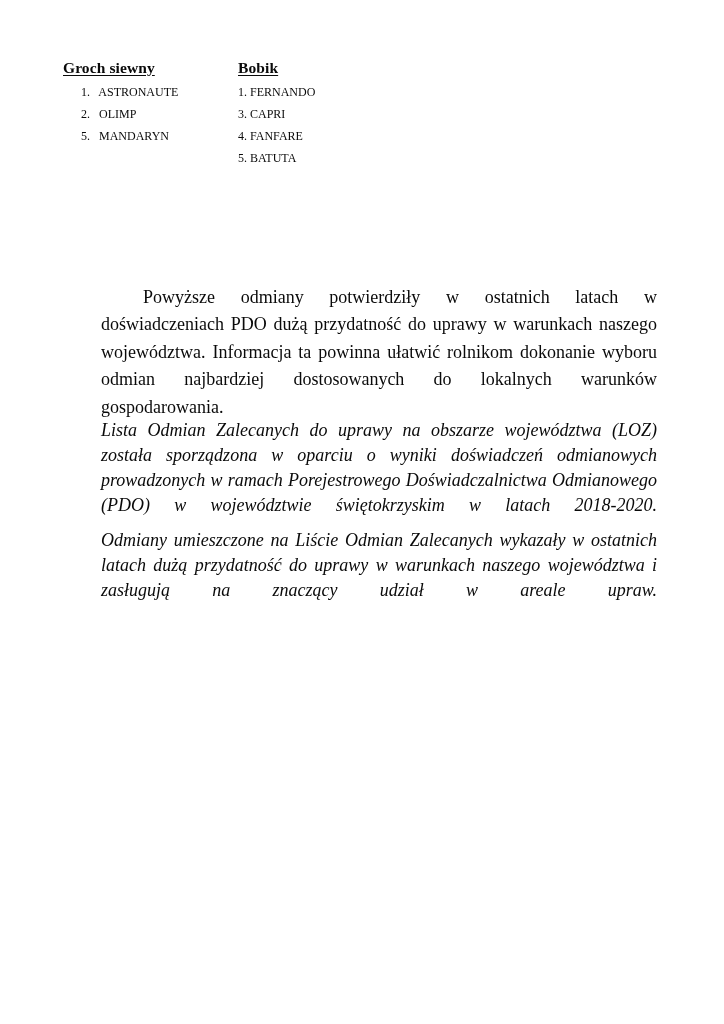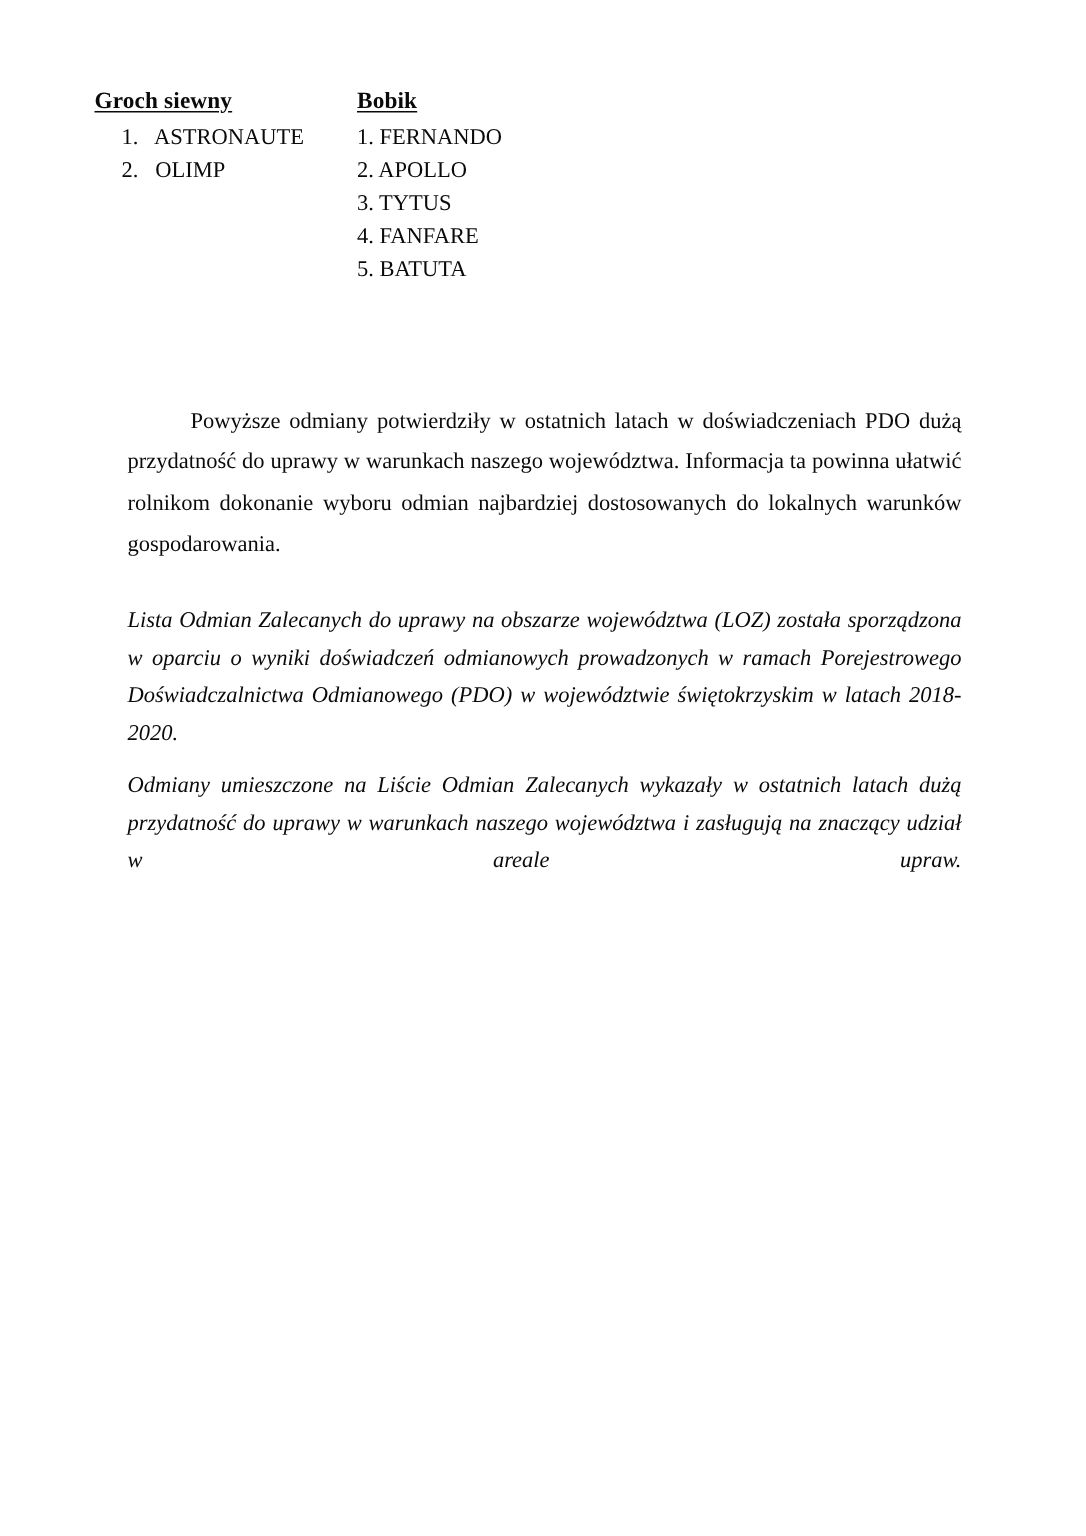"1. ASTRONAUTE" .variety-item { font-size: 15px -> 12px }
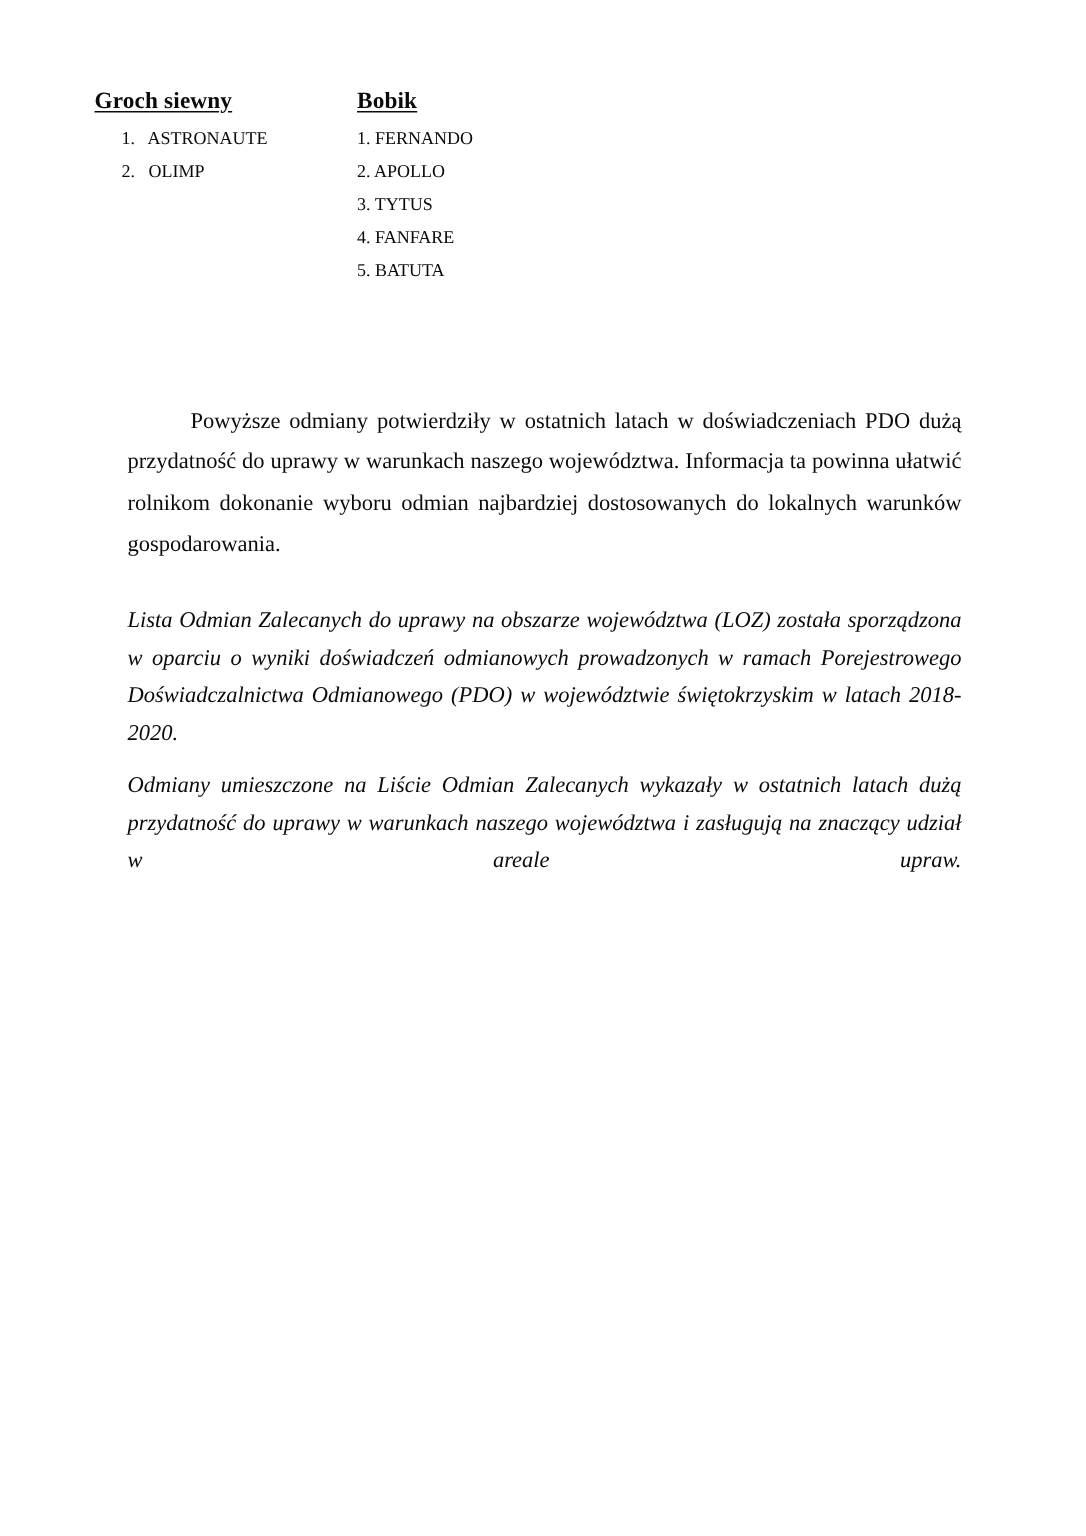"2. APOLLO" li.variety-item { html: <li><span>2.</span><span> </span><span>APOLLO</span></li> -> none }
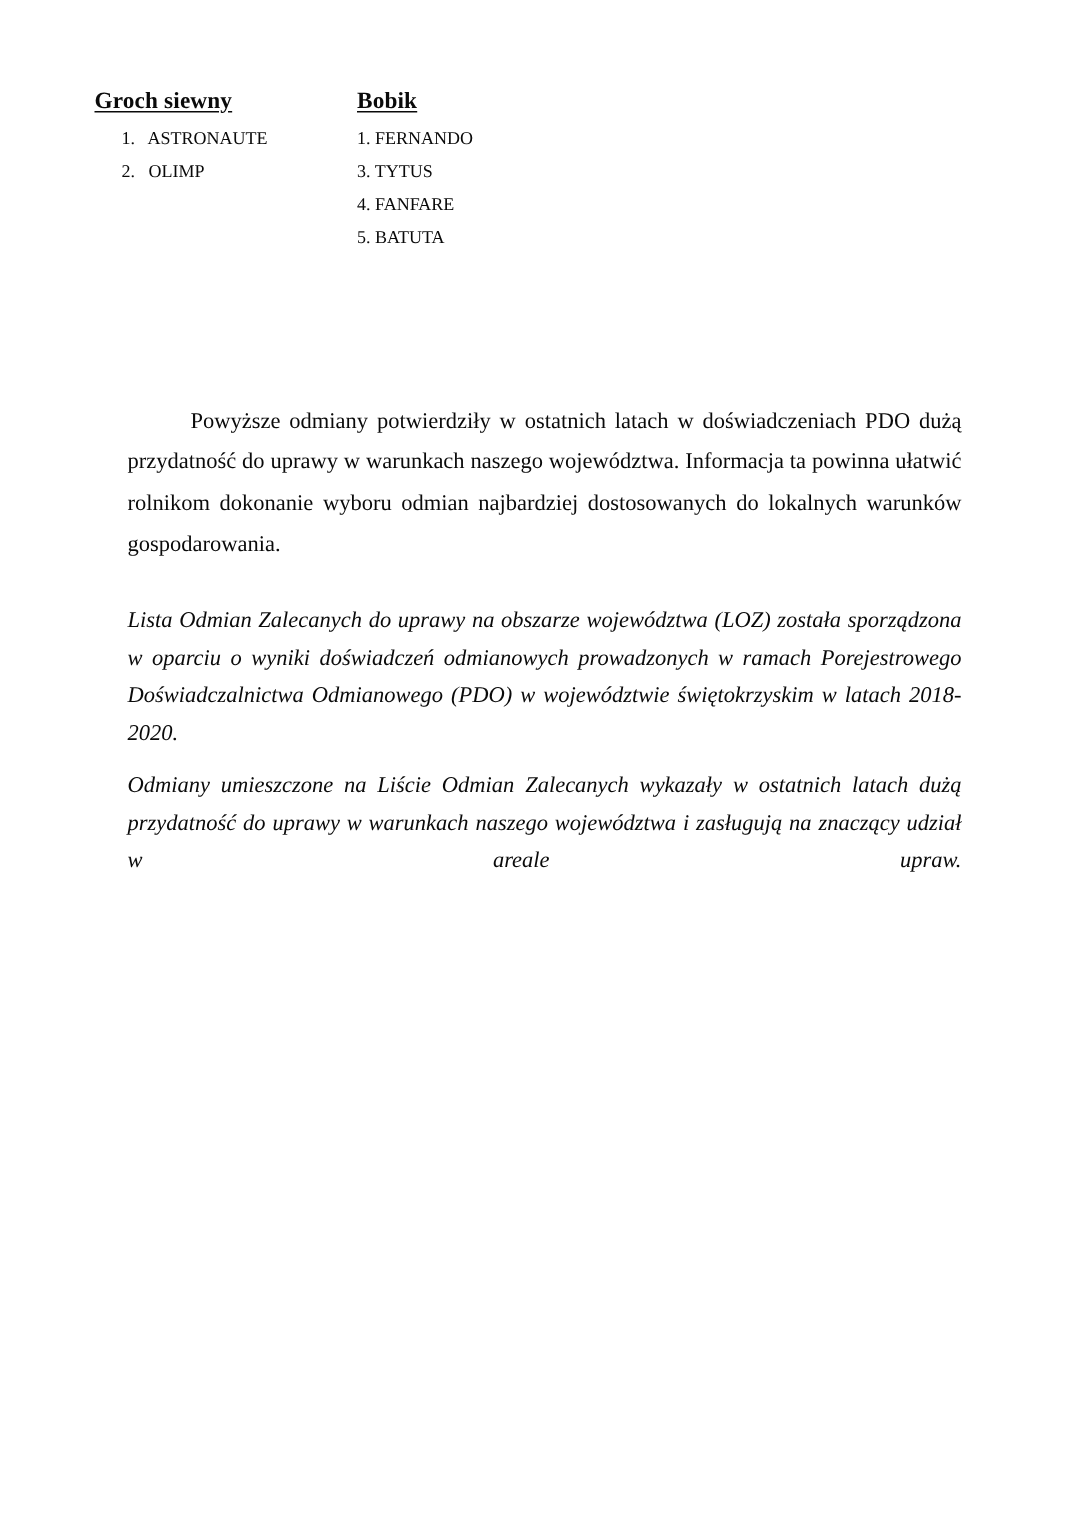"TYTUS" span.variety-name { text: TYTUS -> CAPRI }
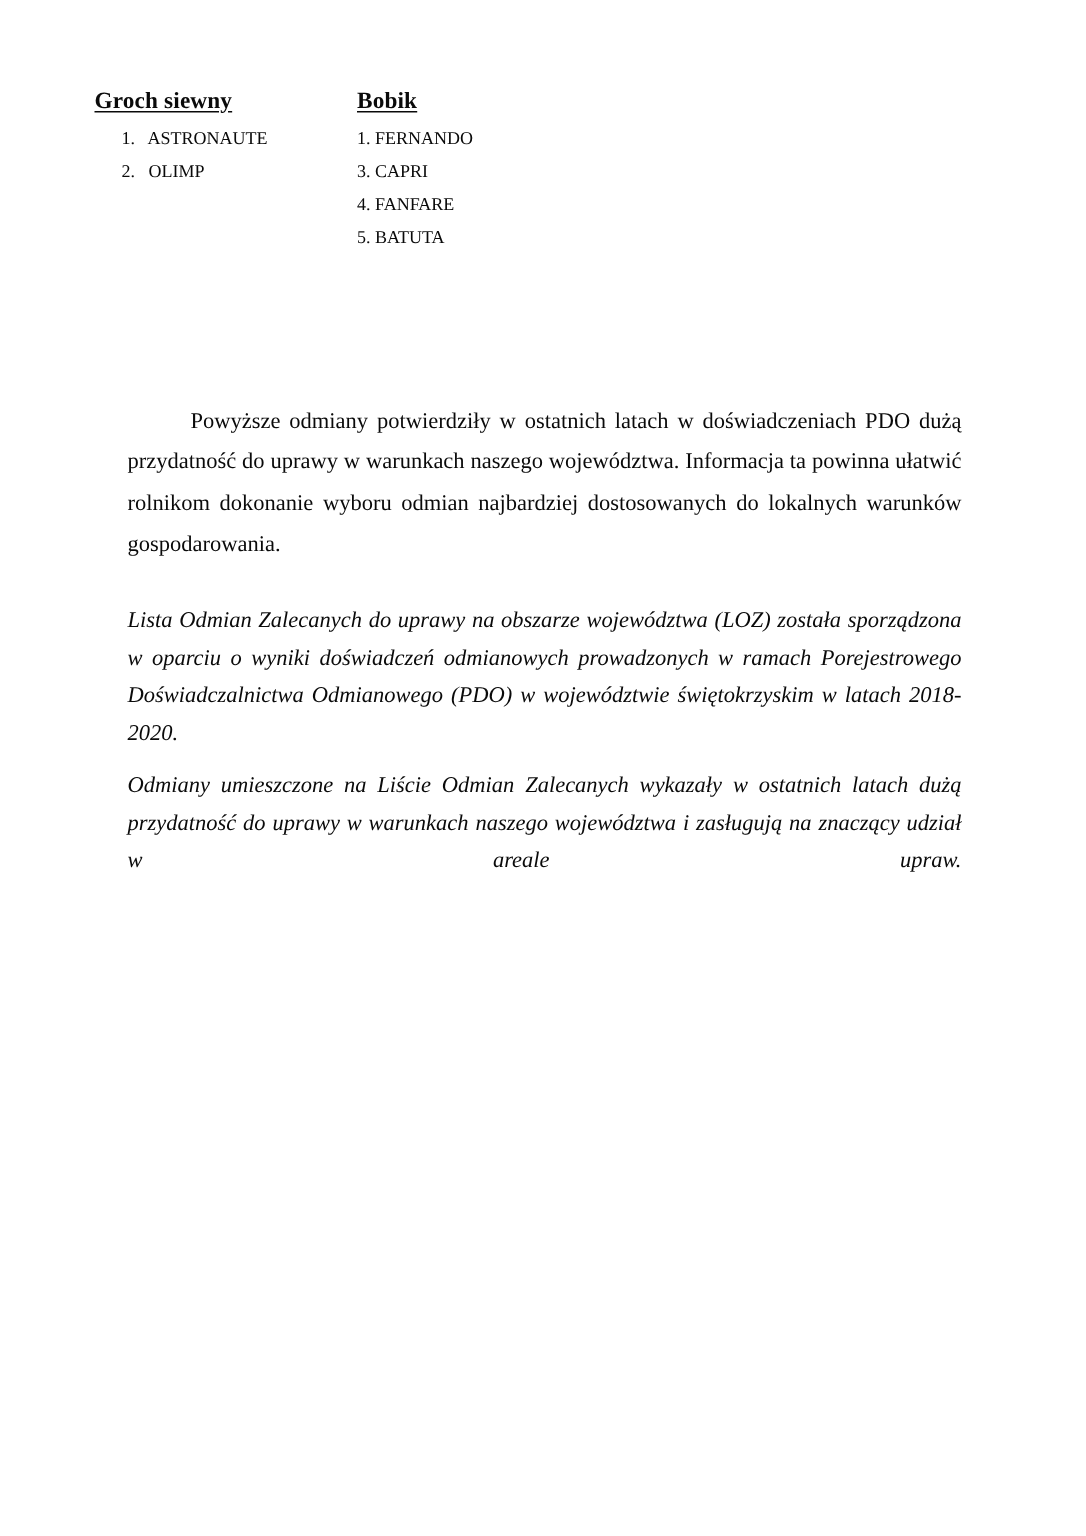"5. MANDARYN" li.variety-item { html: none -> <li><span>5.</span><span> </span><span>MANDARYN</span></li> }
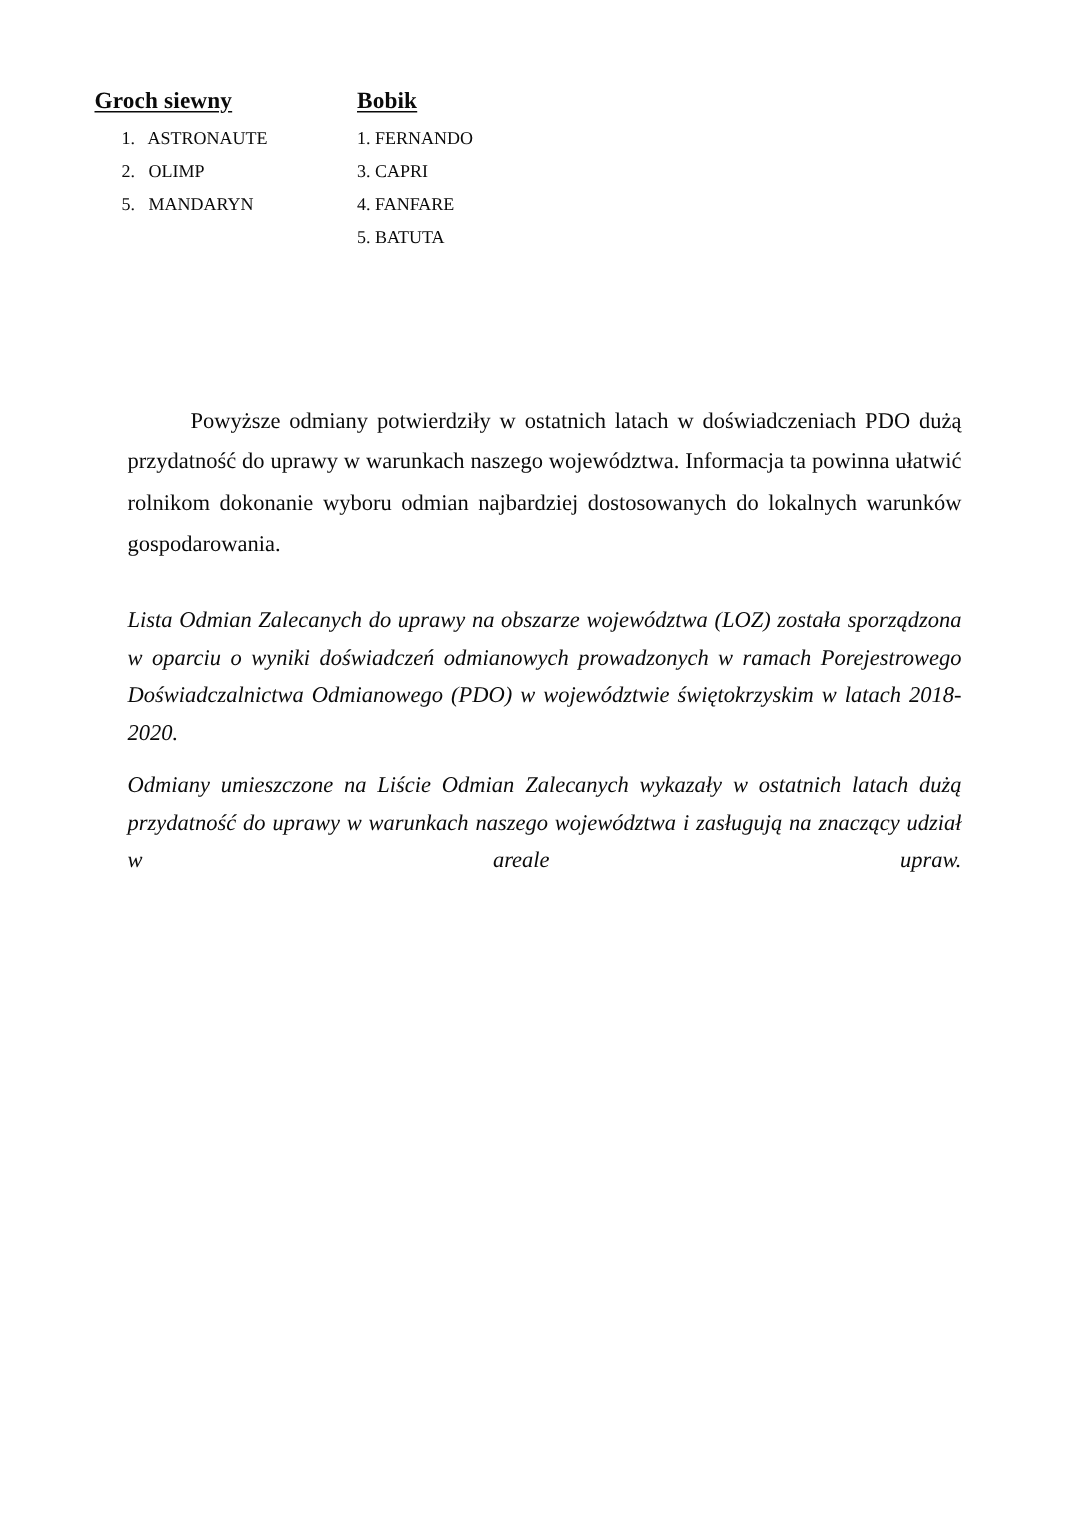"Powyższe odmiany potwierdziły w" .para { font-size: 15px -> 18px; margin: 0 -> 16px }
